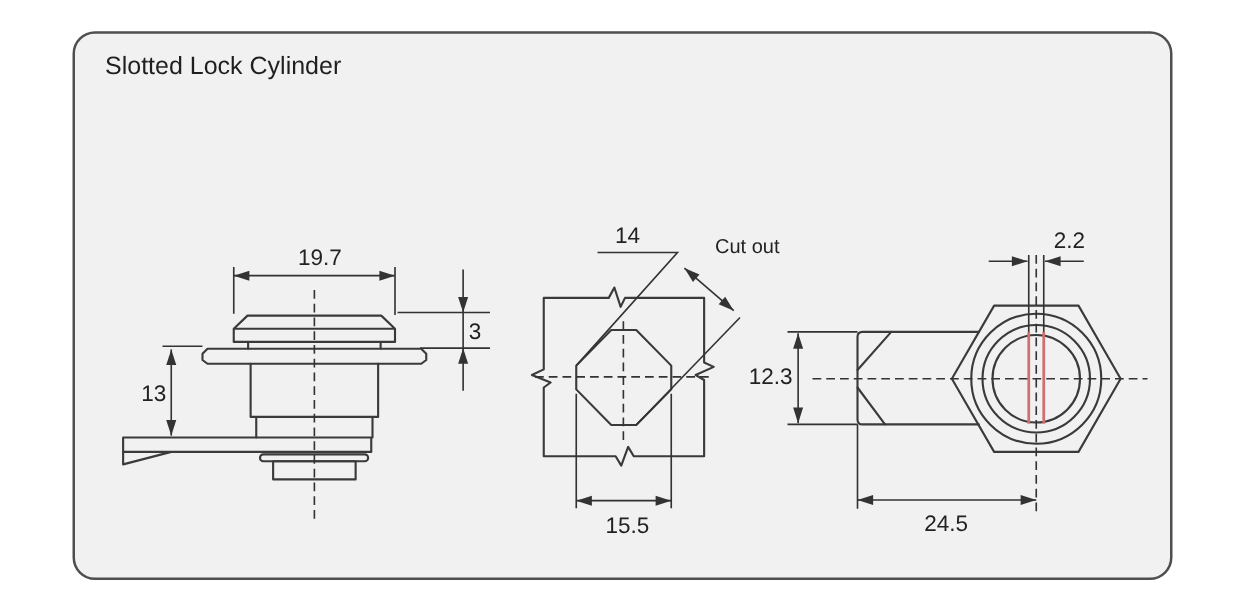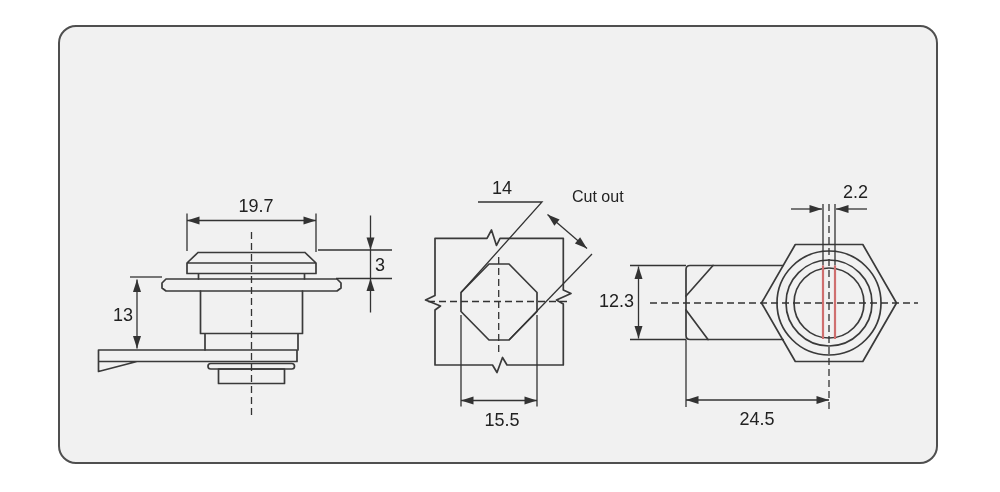"Slotted Lock Cylinder" div.title { html: none -> <div>Slotted Lock Cylinder</div> }
